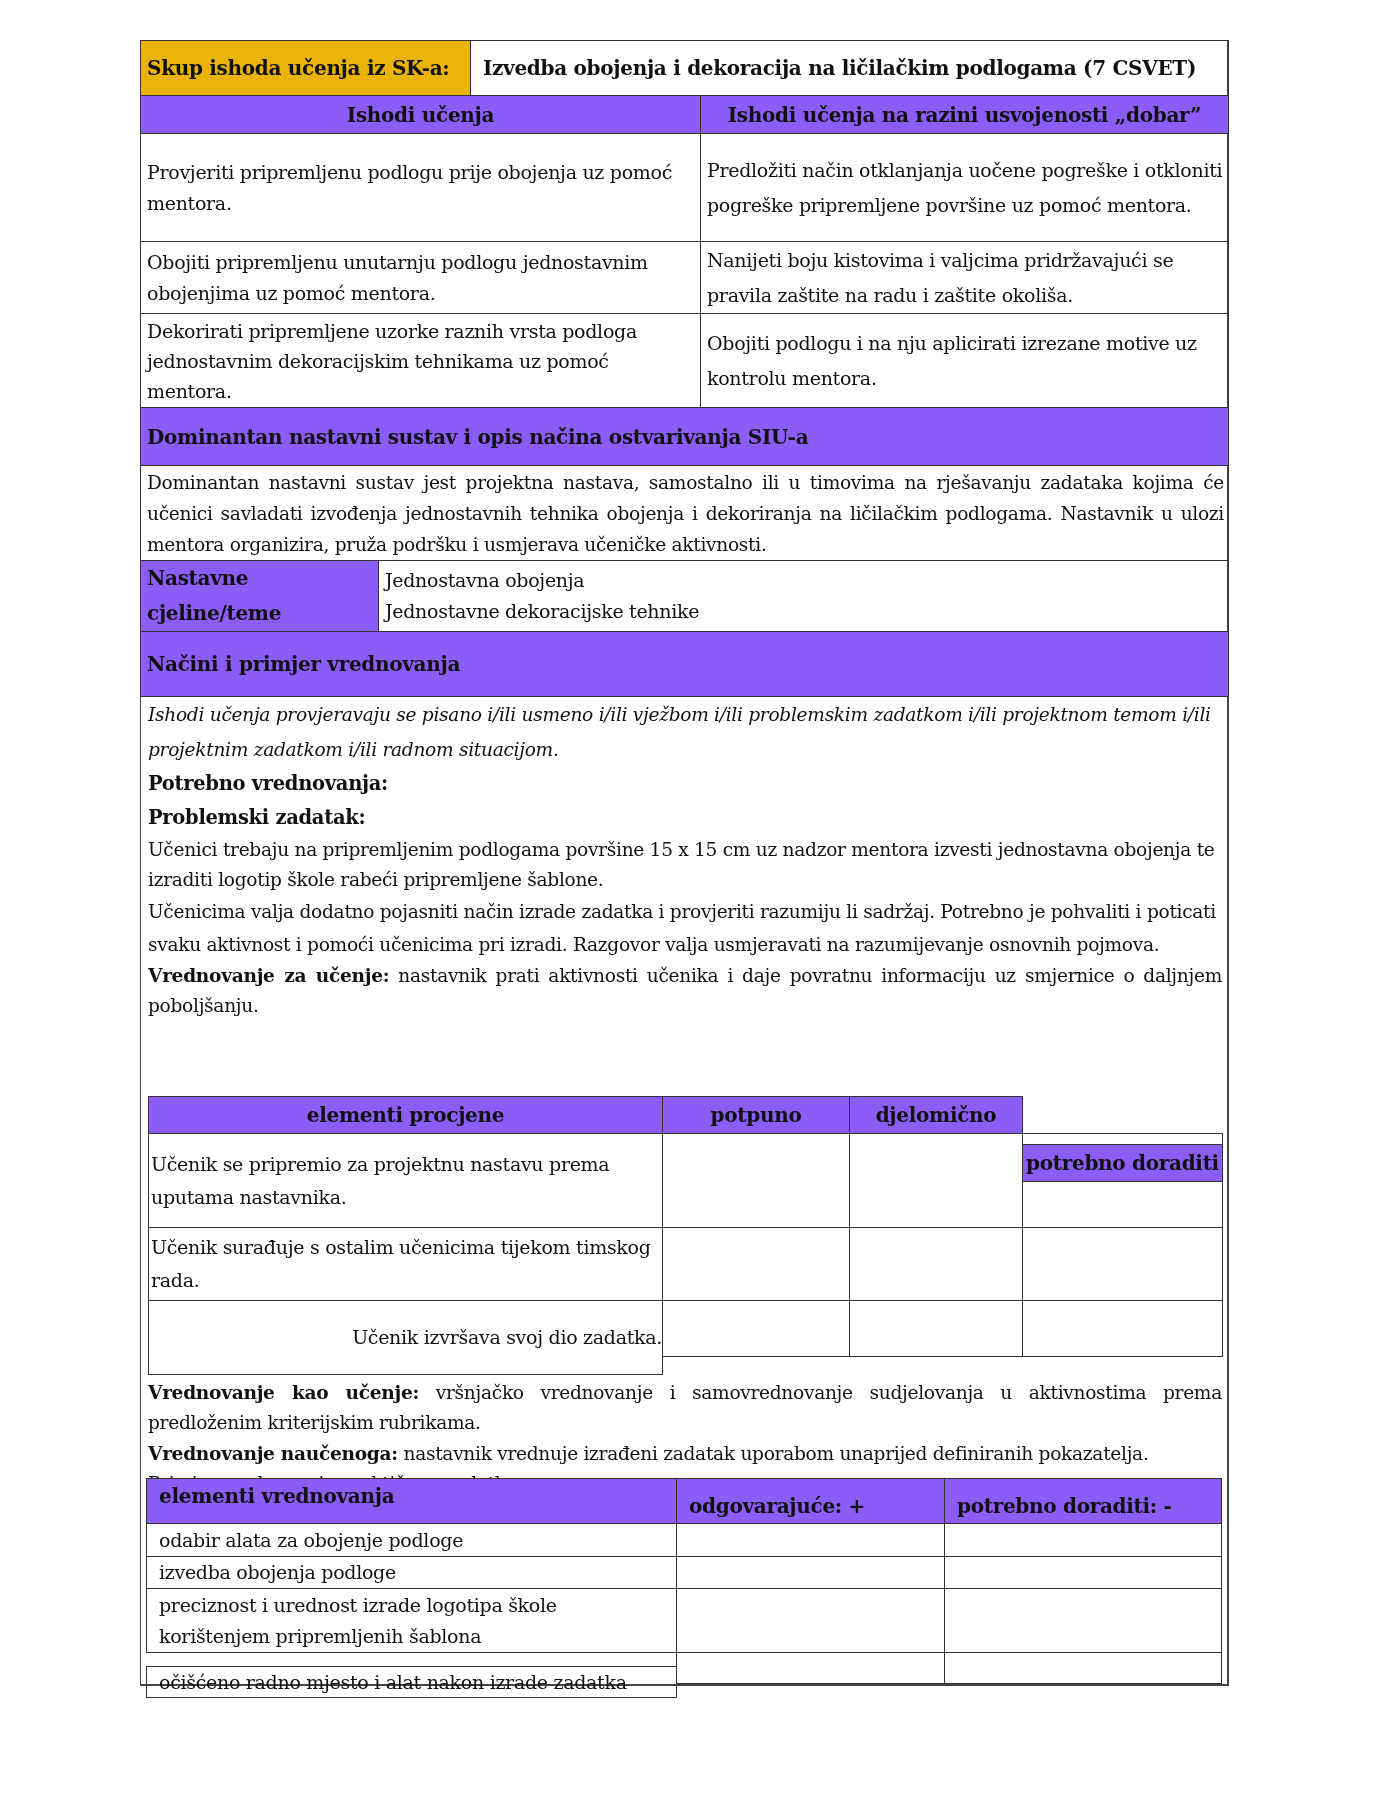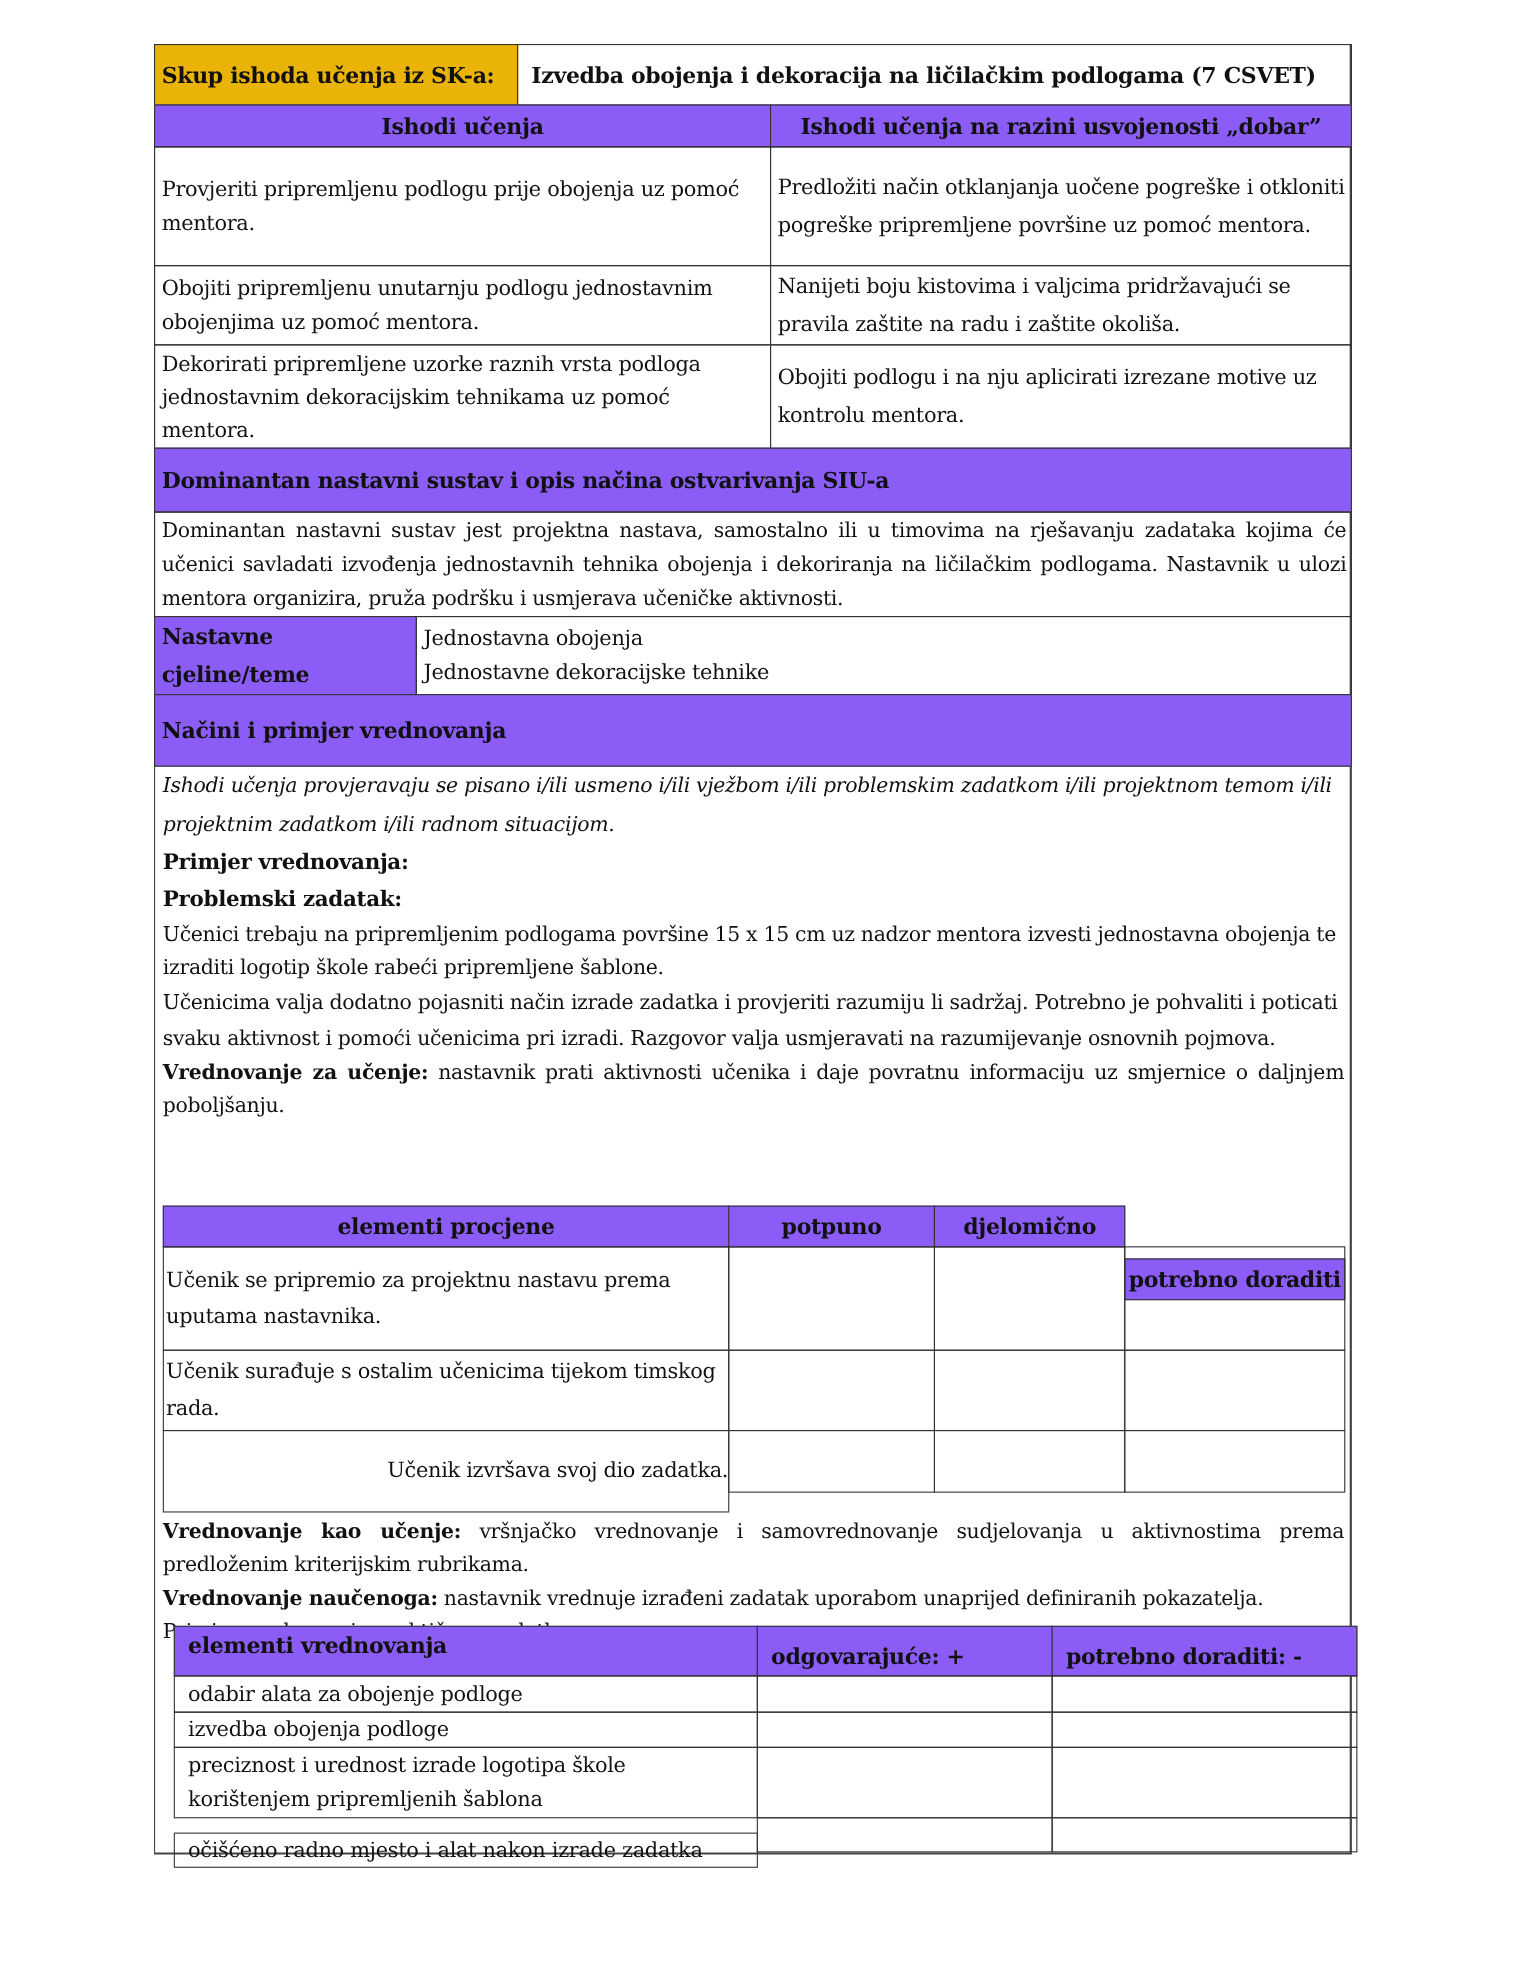"Primjer vrednovanja:" div.hdr { text: Primjer -> Potrebno }
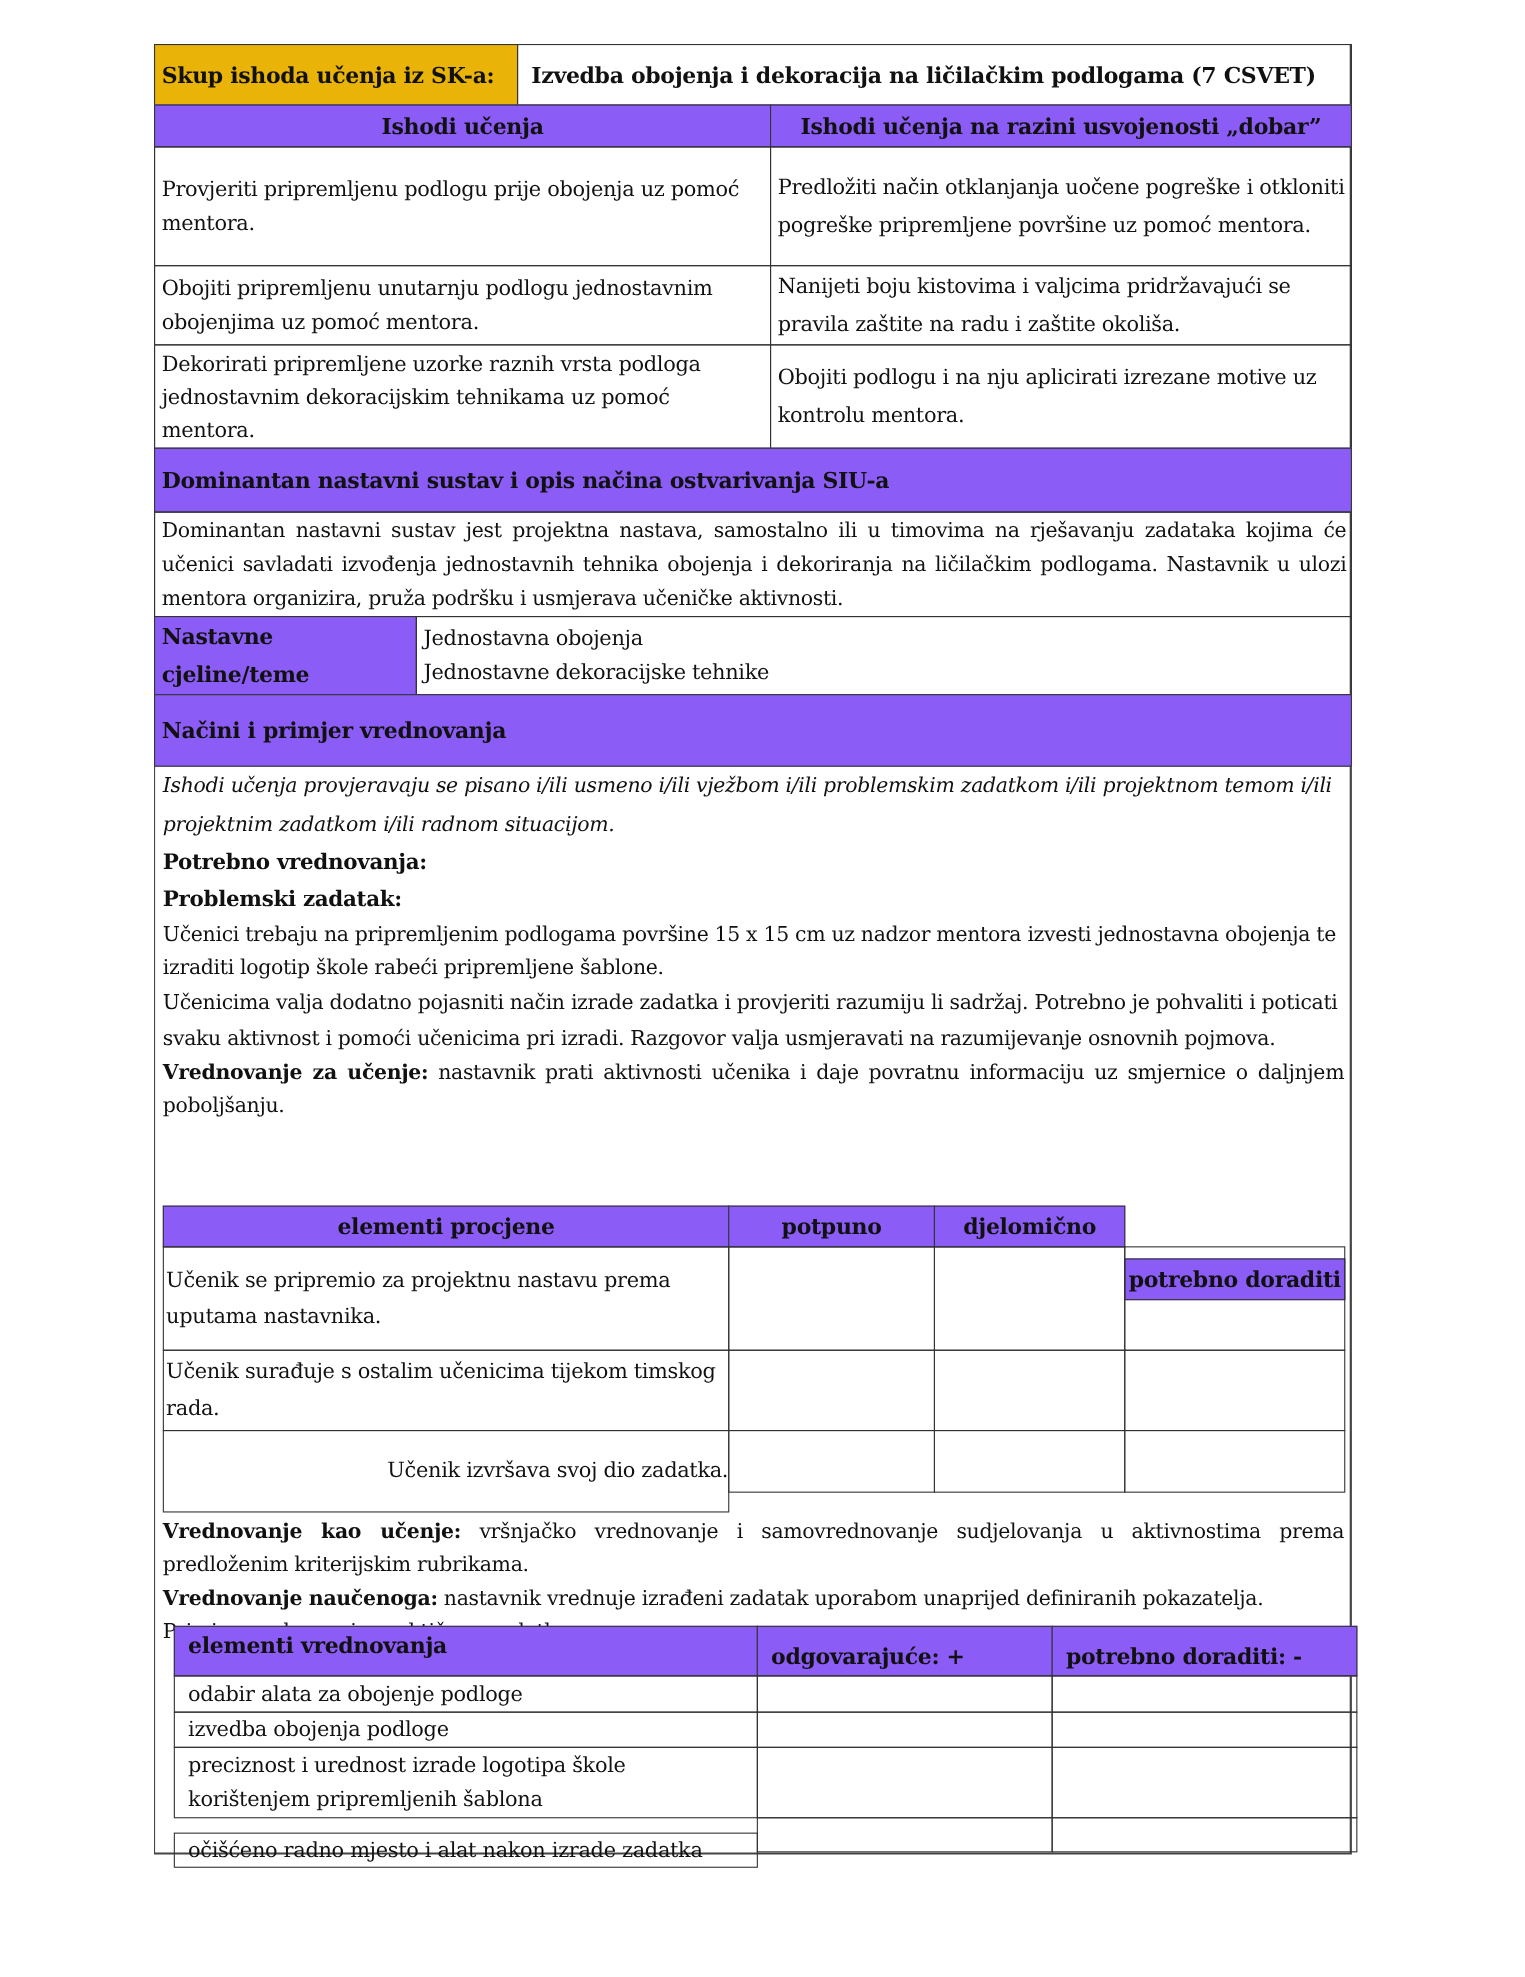"elementi vrednovanja" div.abs { margin-left: 12px -> none }
